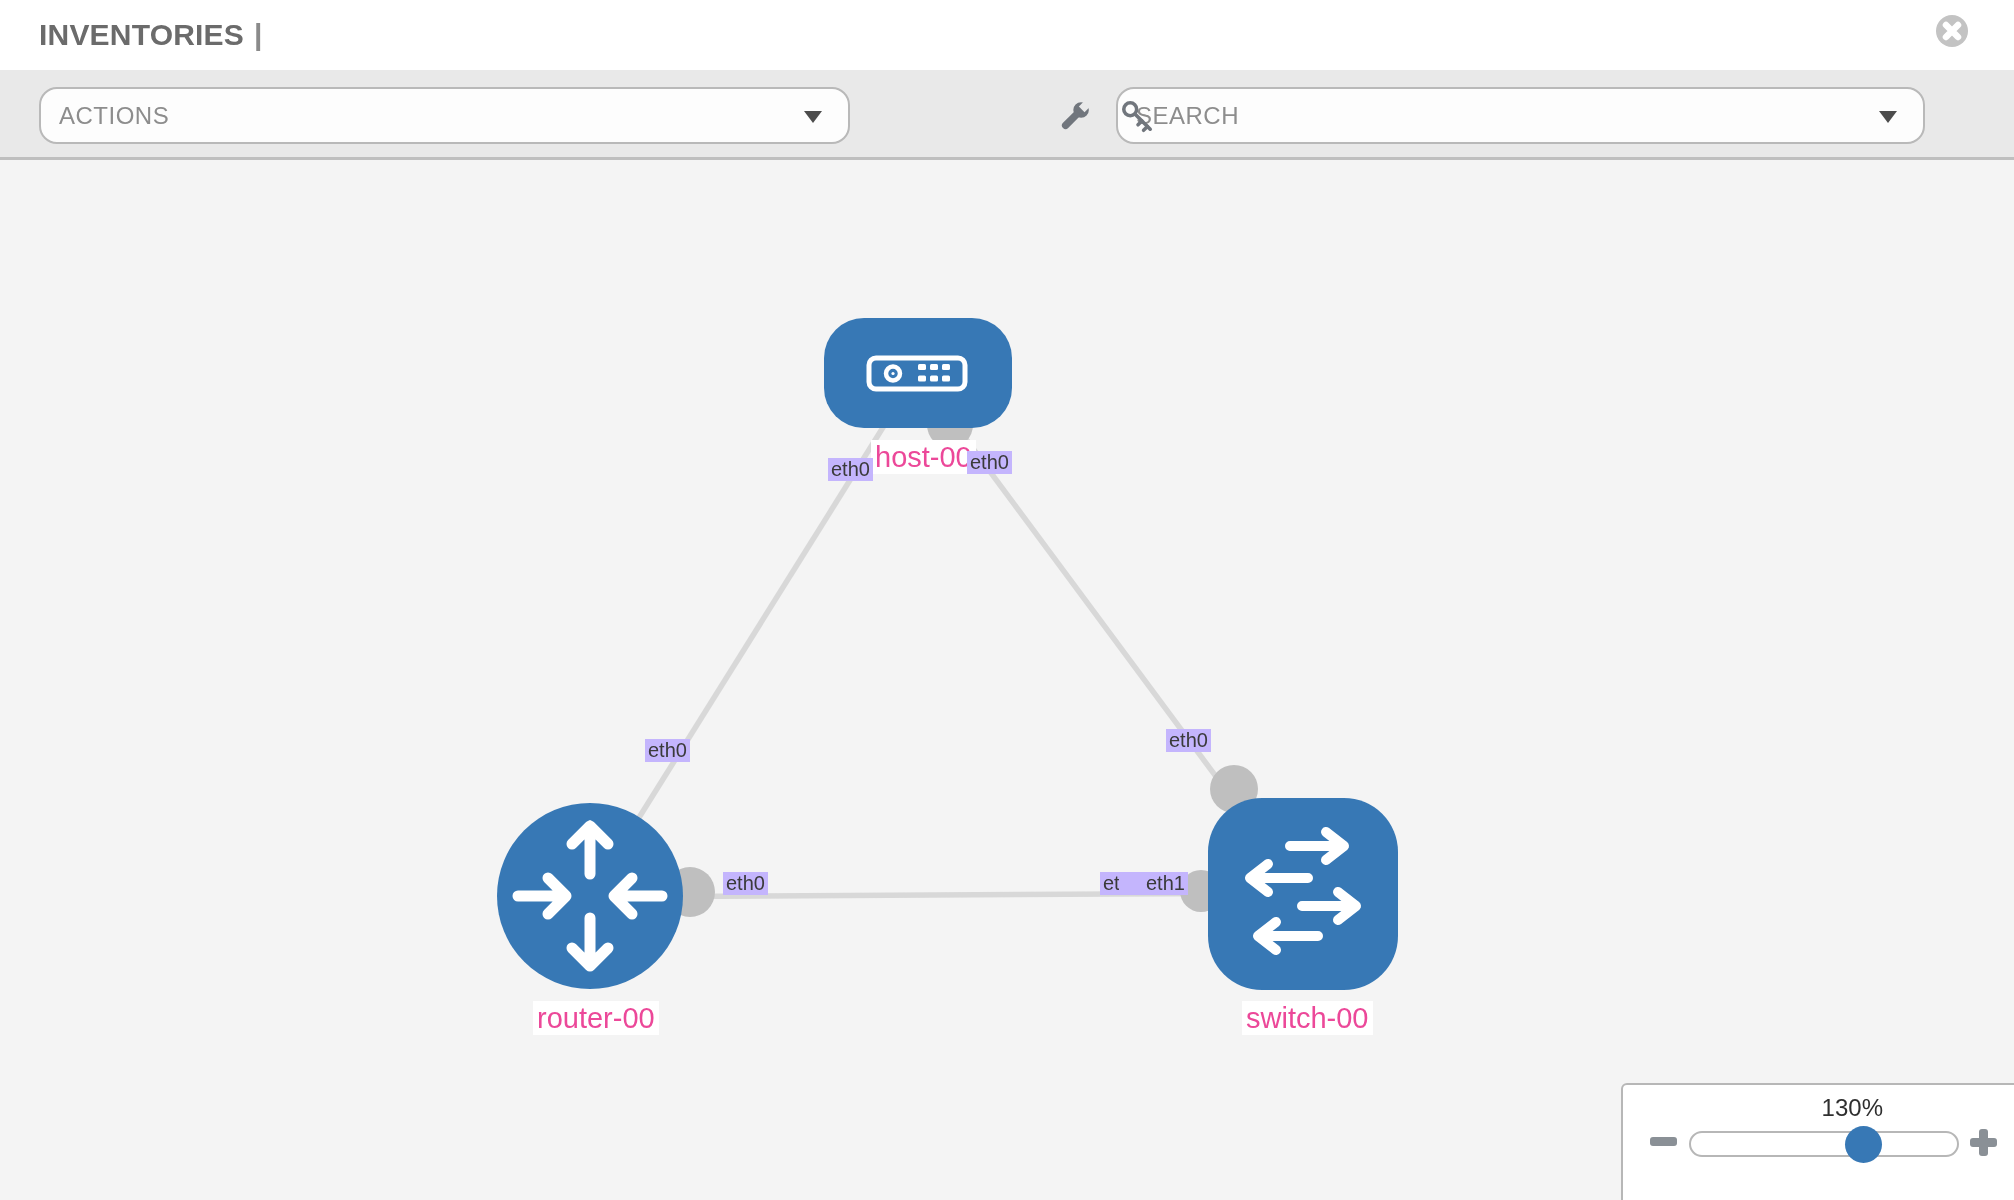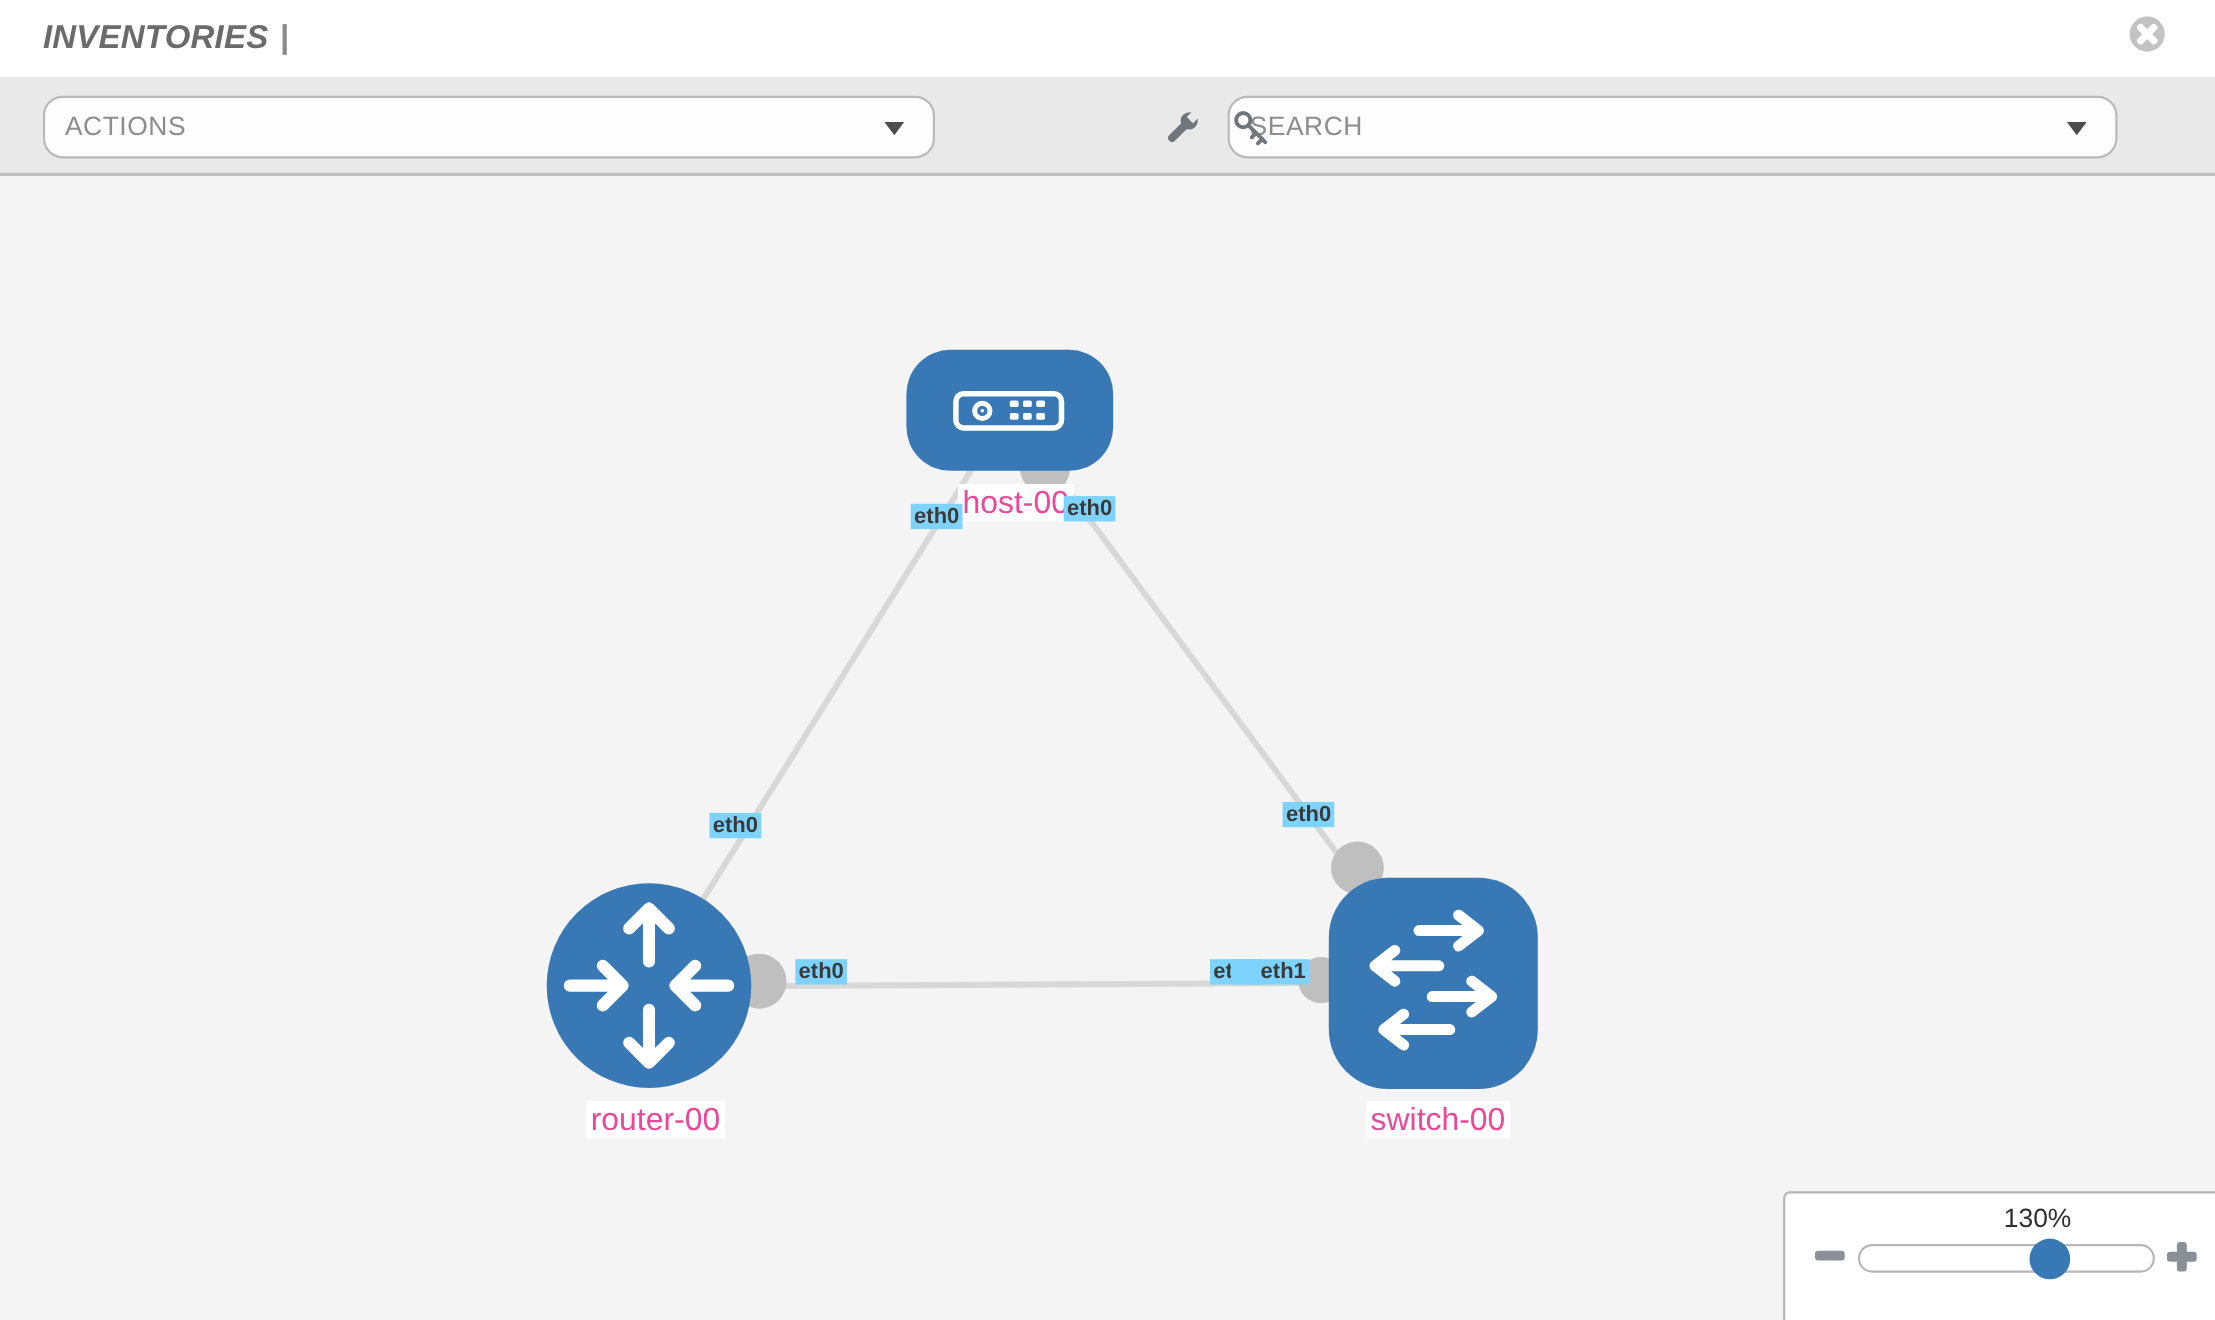"INVENTORIES" .app-header { font-style: italic -> none }
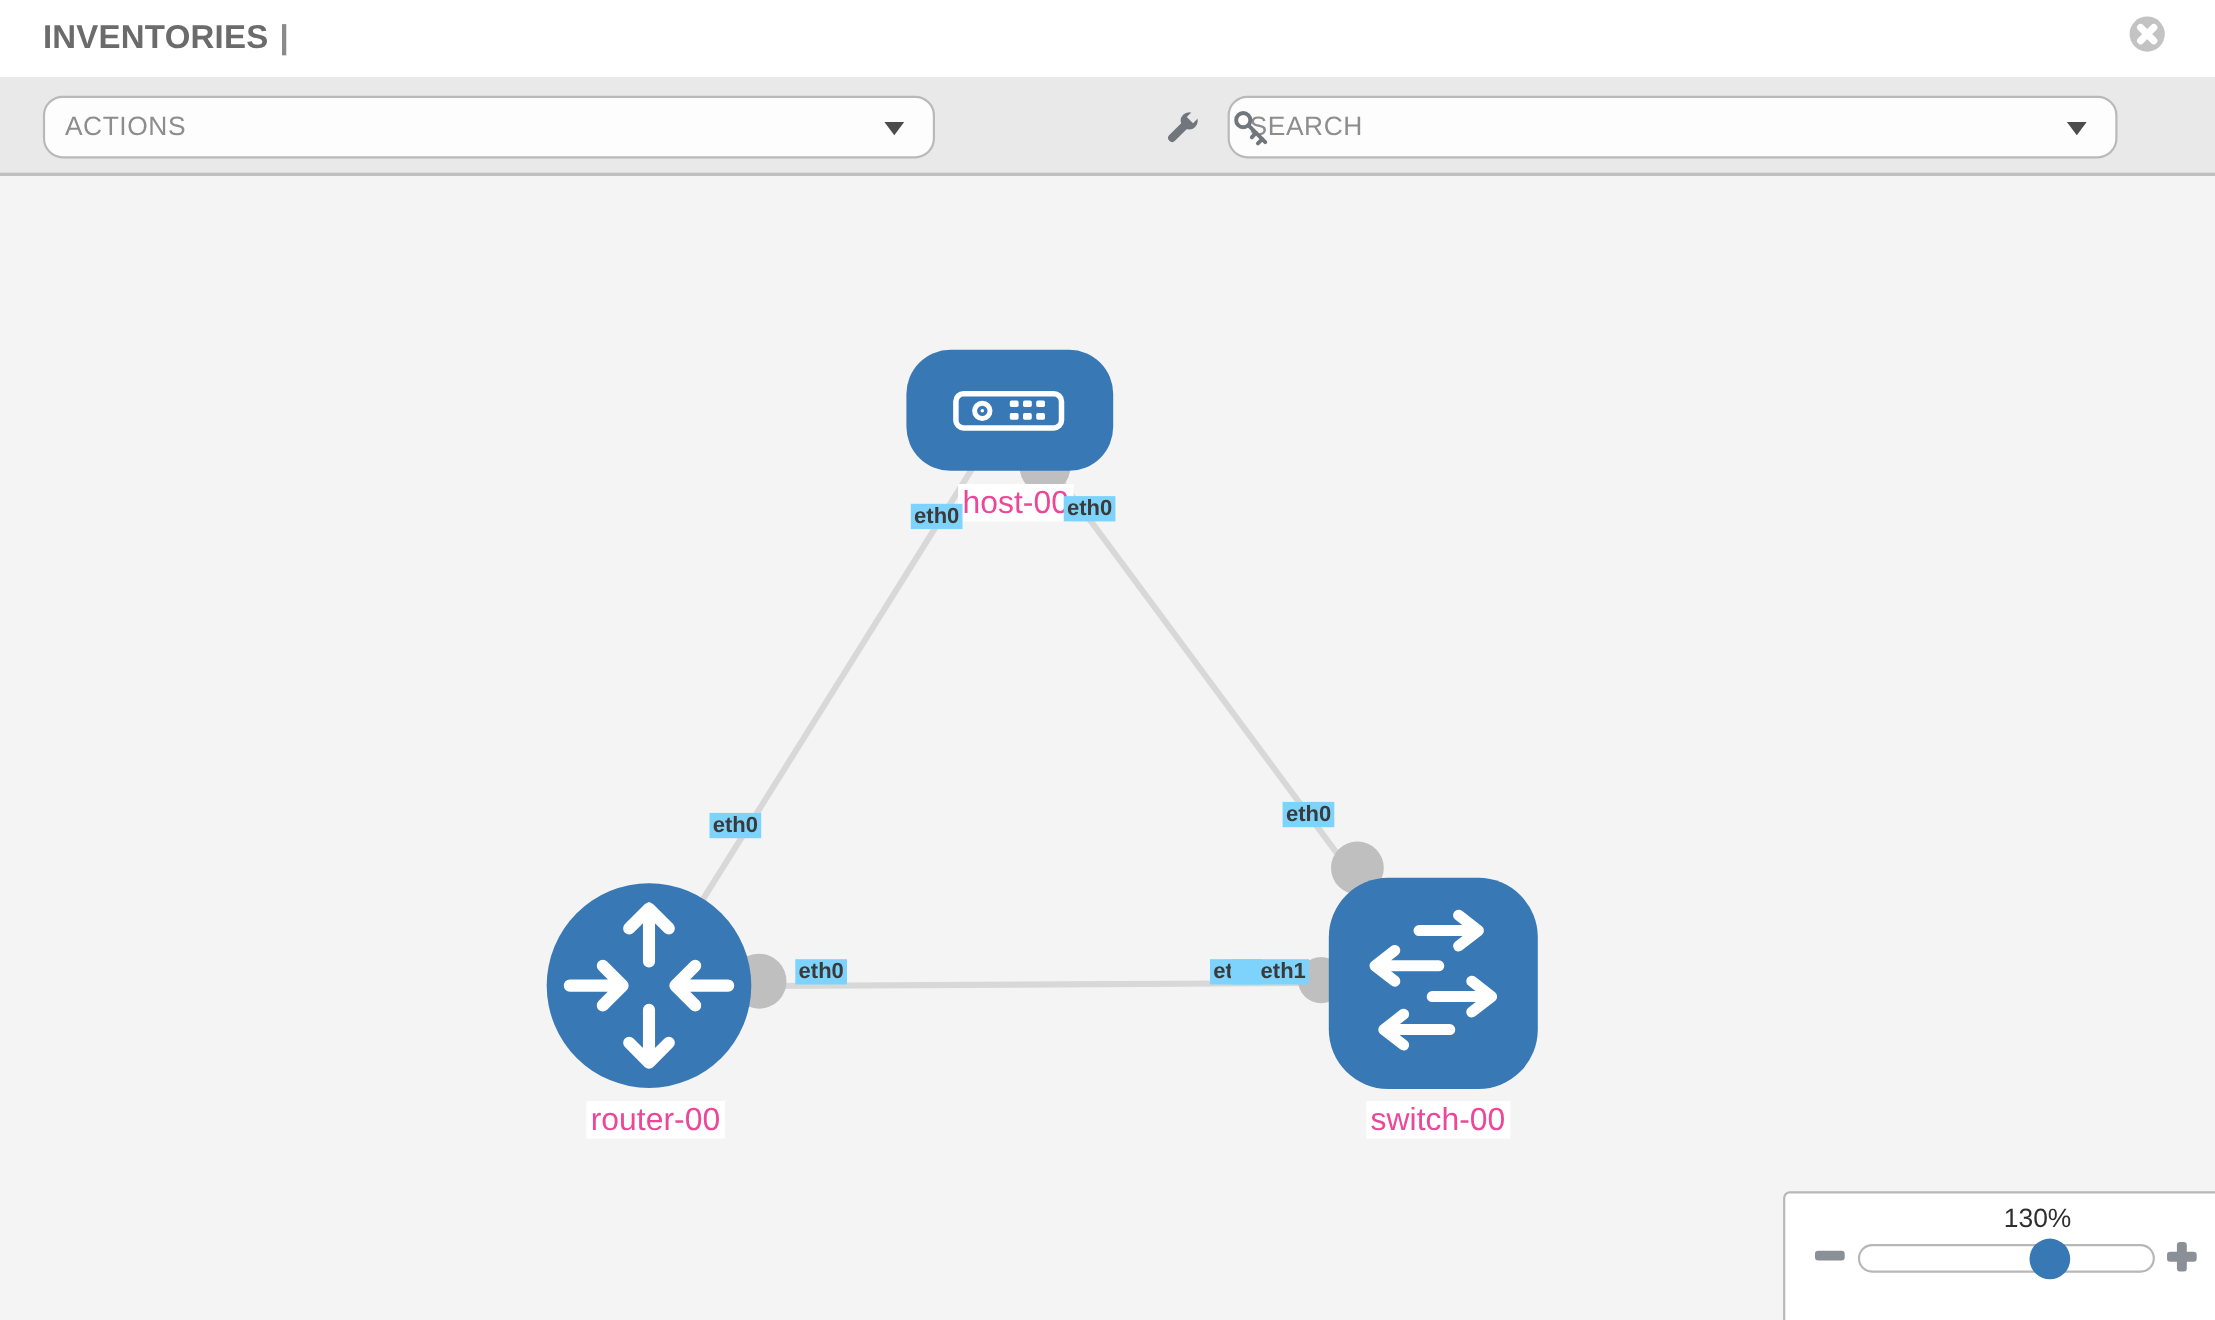"eth0" .if-label { background: #7dd3fc -> #c4b5fd; font-weight: bold -> none }
